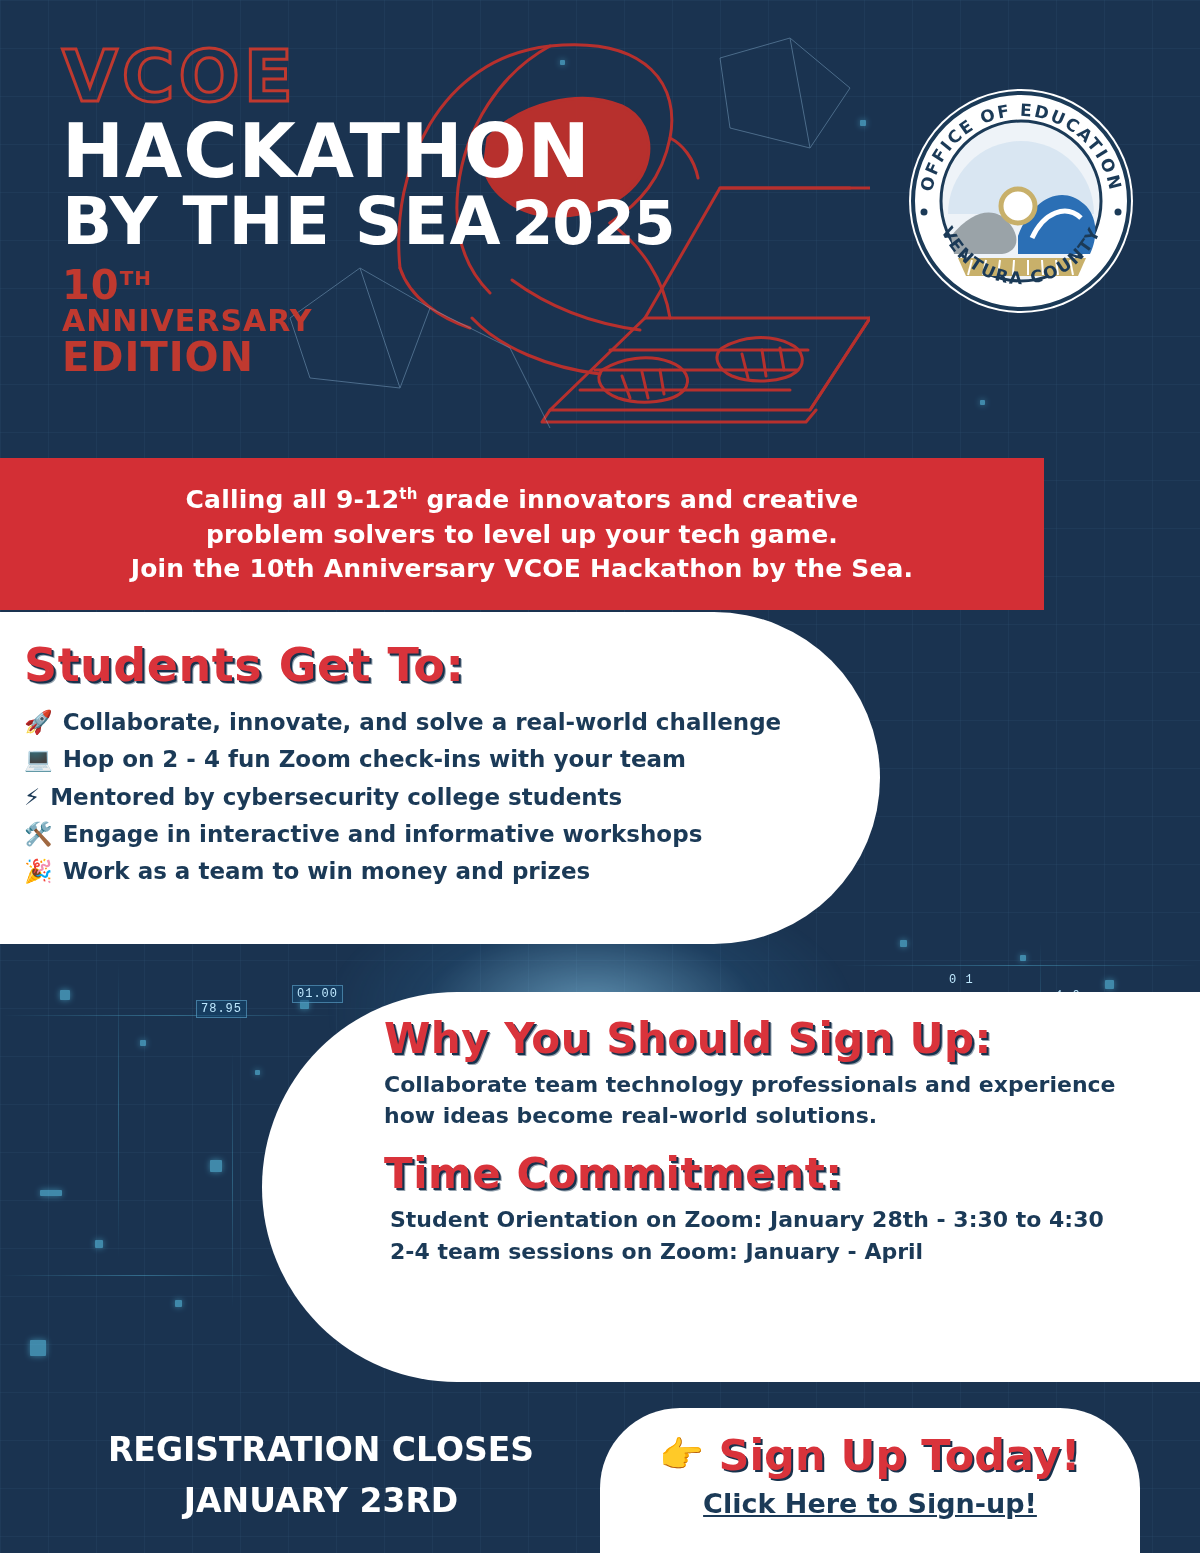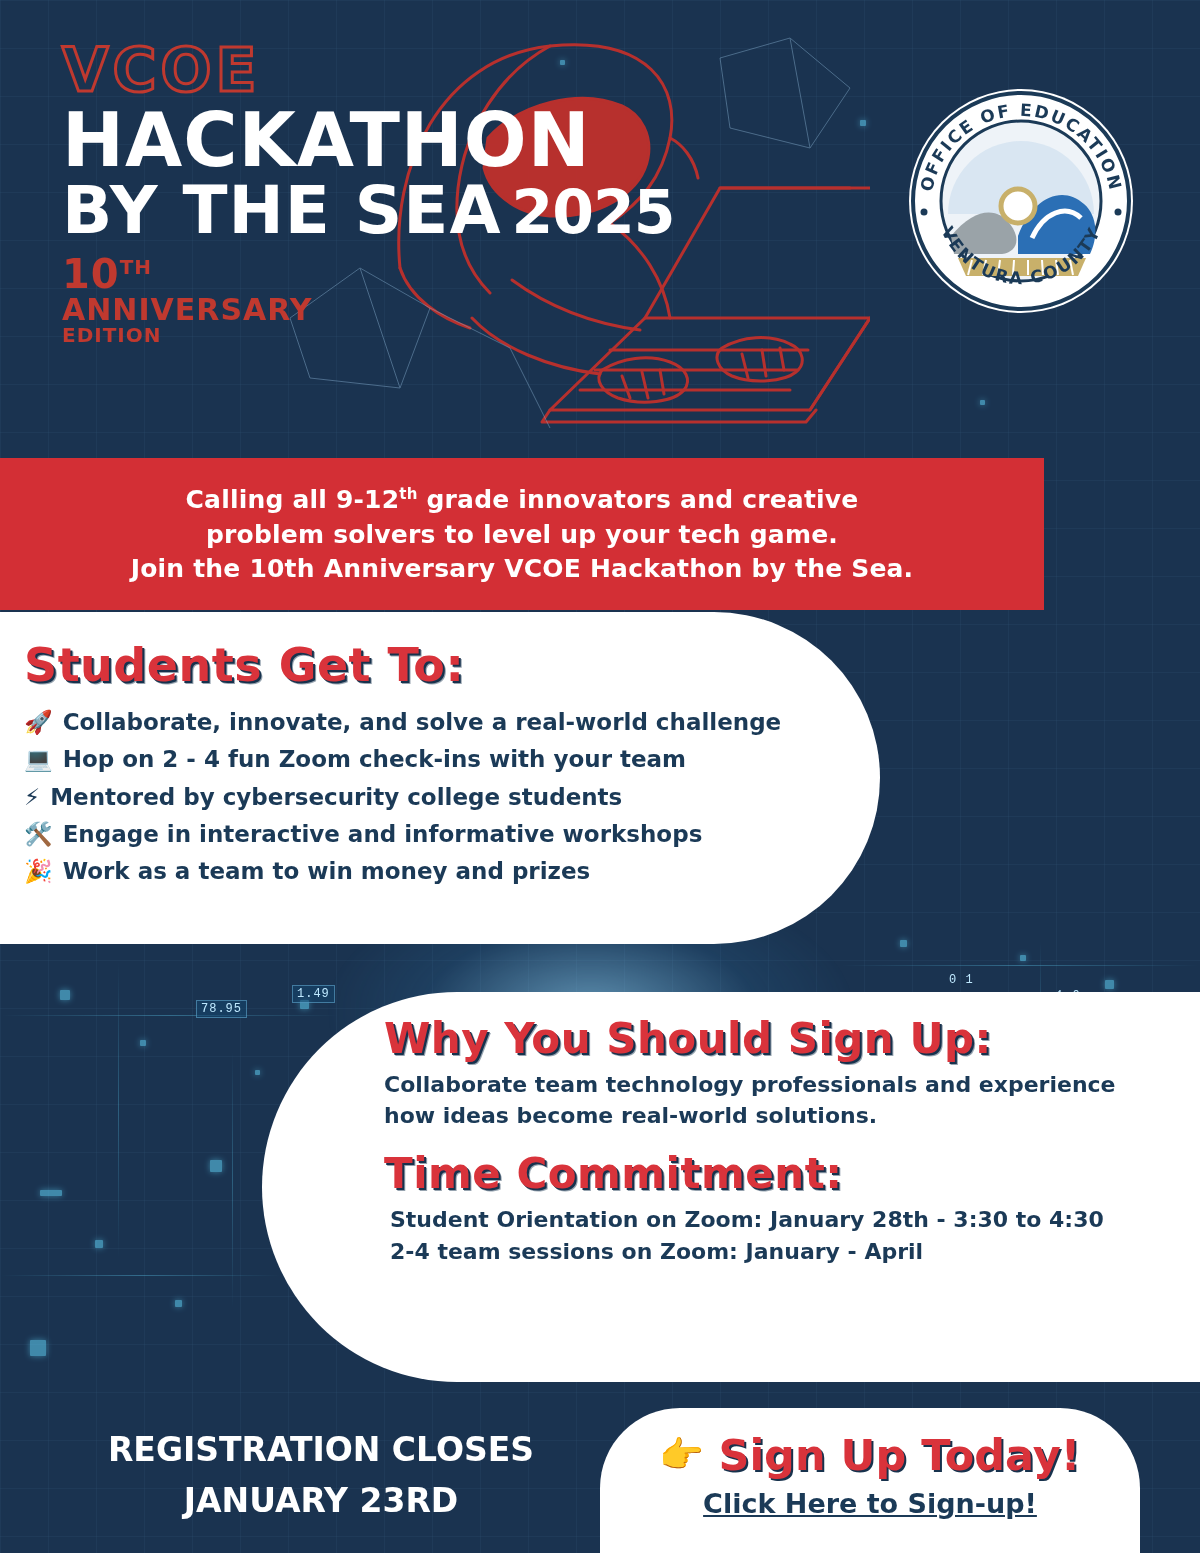"VCOE" .t-vcoe { font-size: 60px -> 72px }
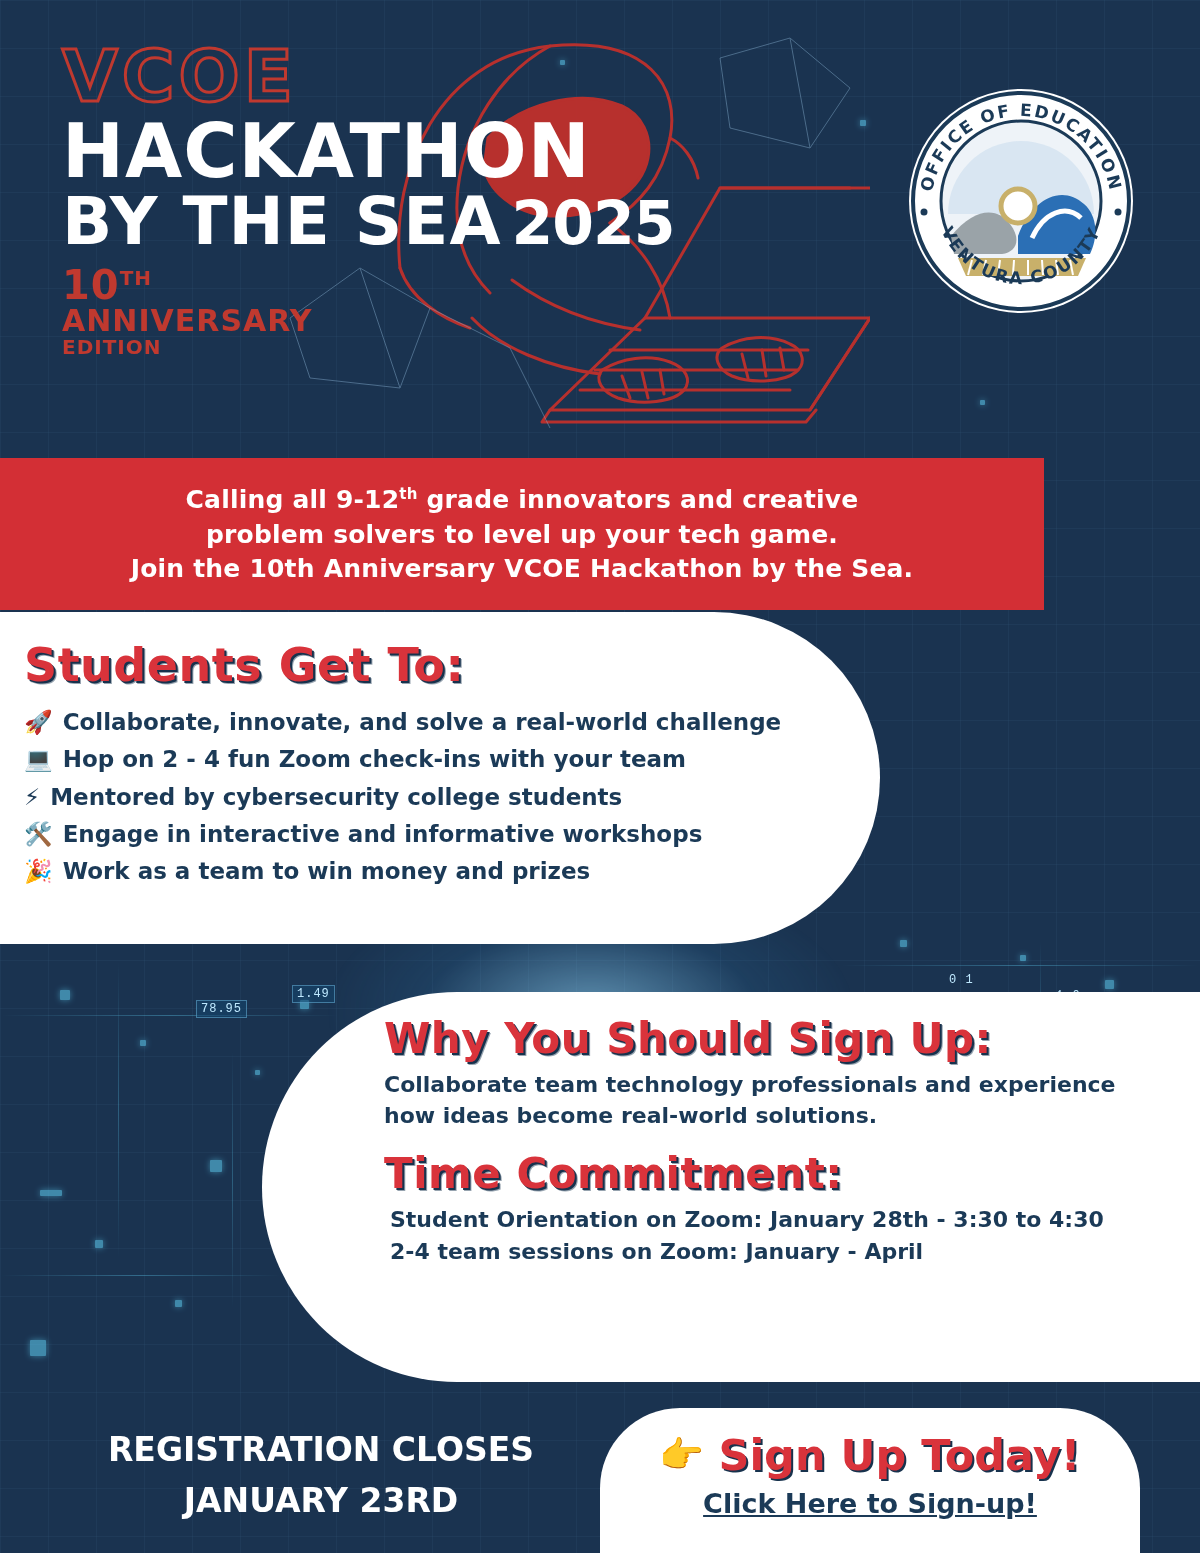"EDITION" .t-anniv .l3 { font-size: 20px -> 40px }
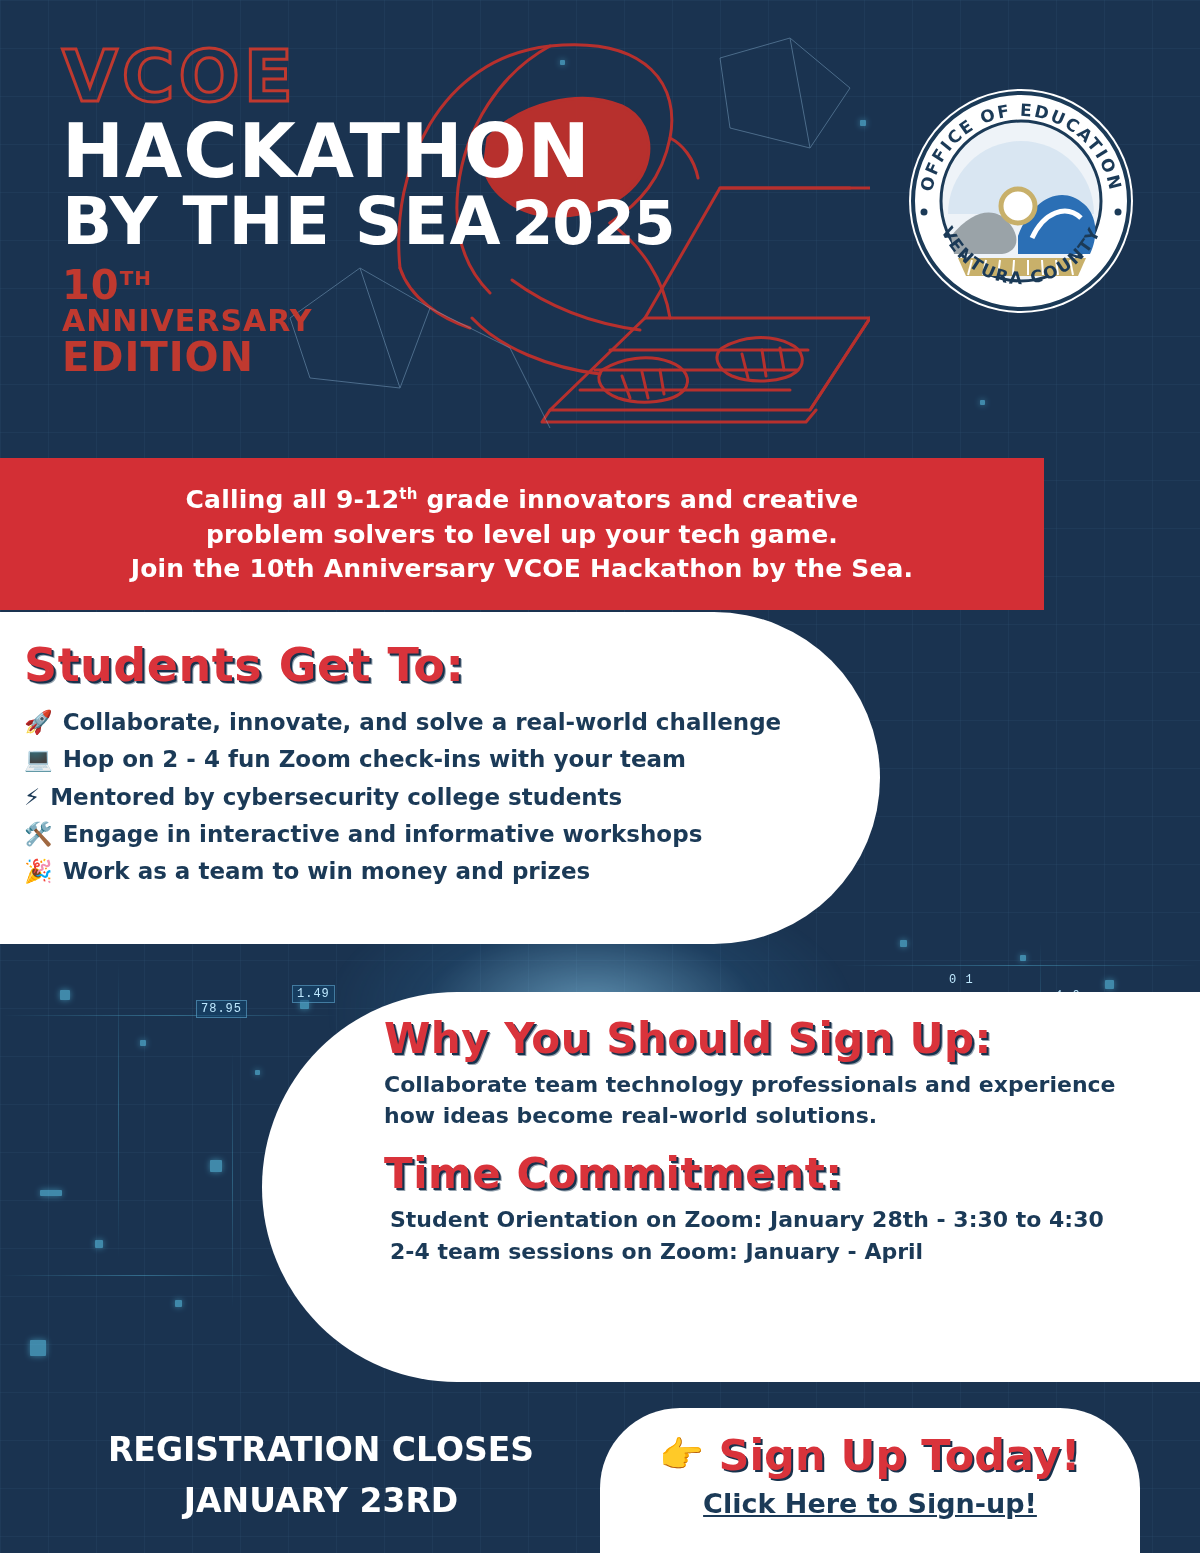"1.49" div.numbox { text: 1.49 -> 01.00 }
